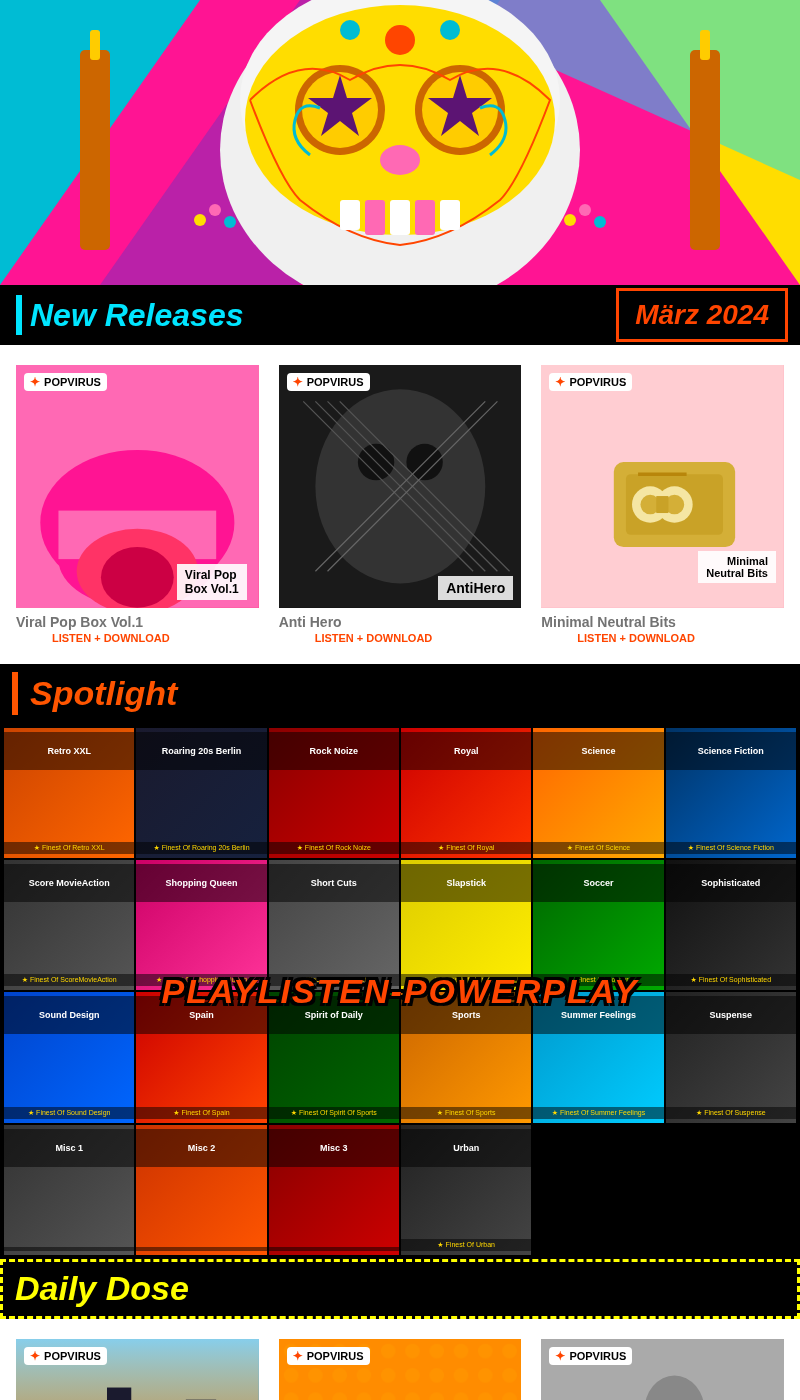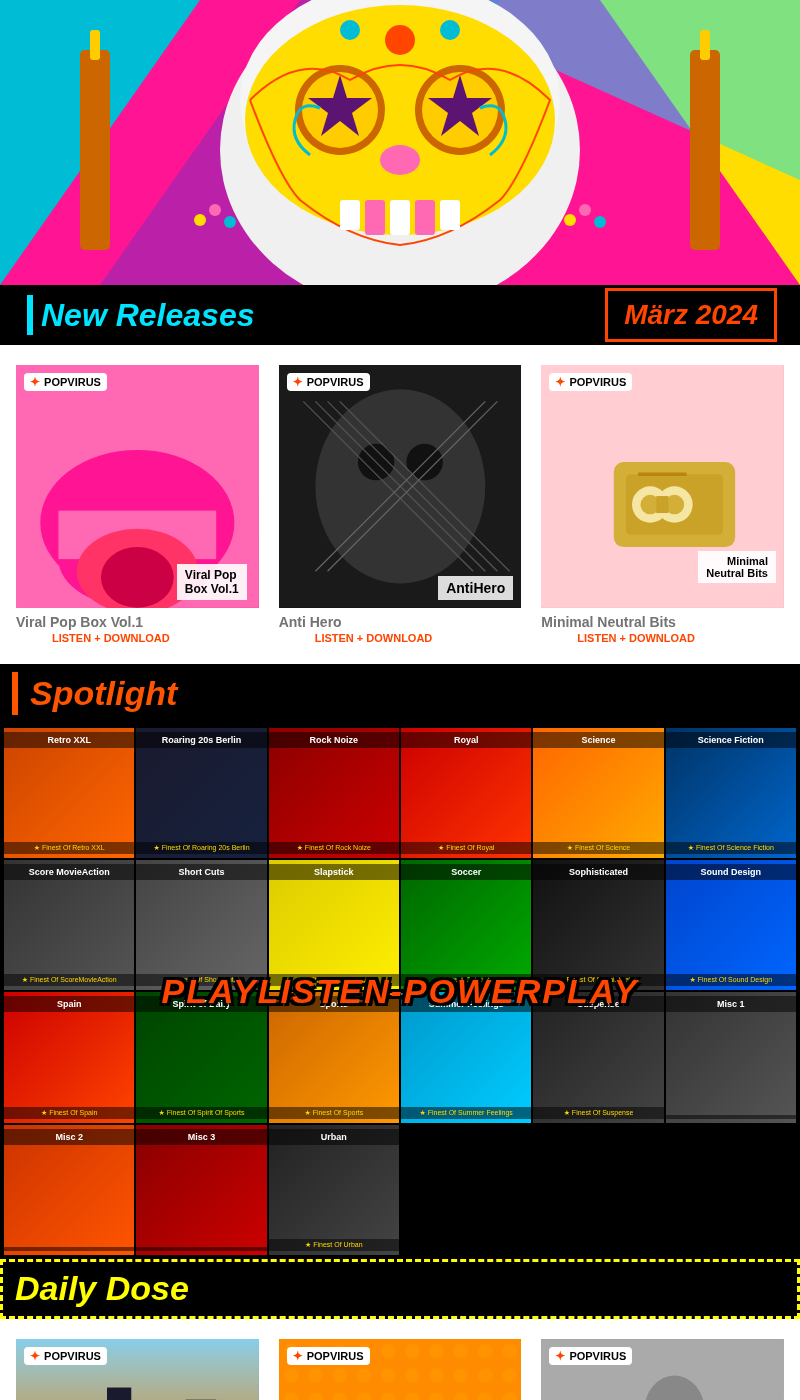"New Releases" .section-header { padding: 11px -> 0 }
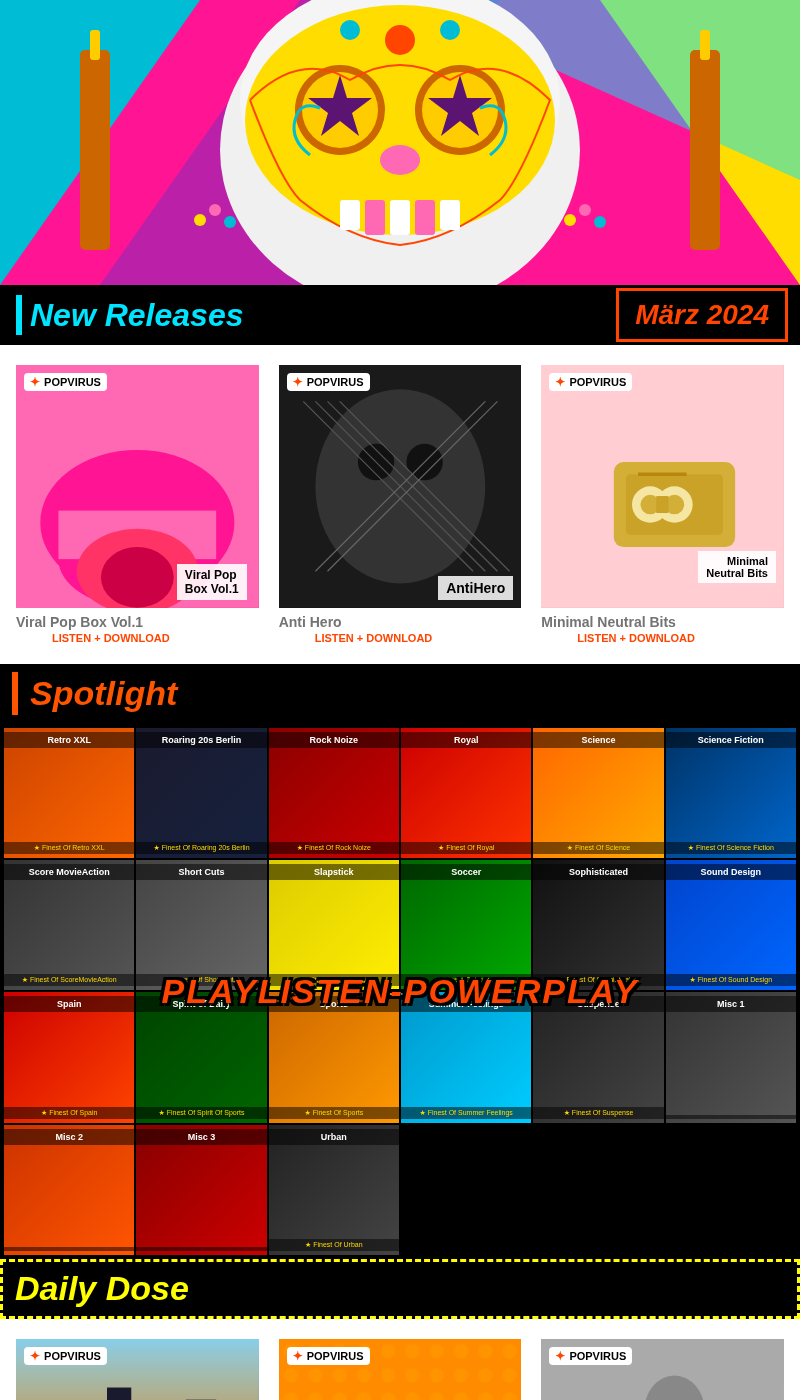"Retro XXL" .playlist-item-title { padding: 3px -> 14px }
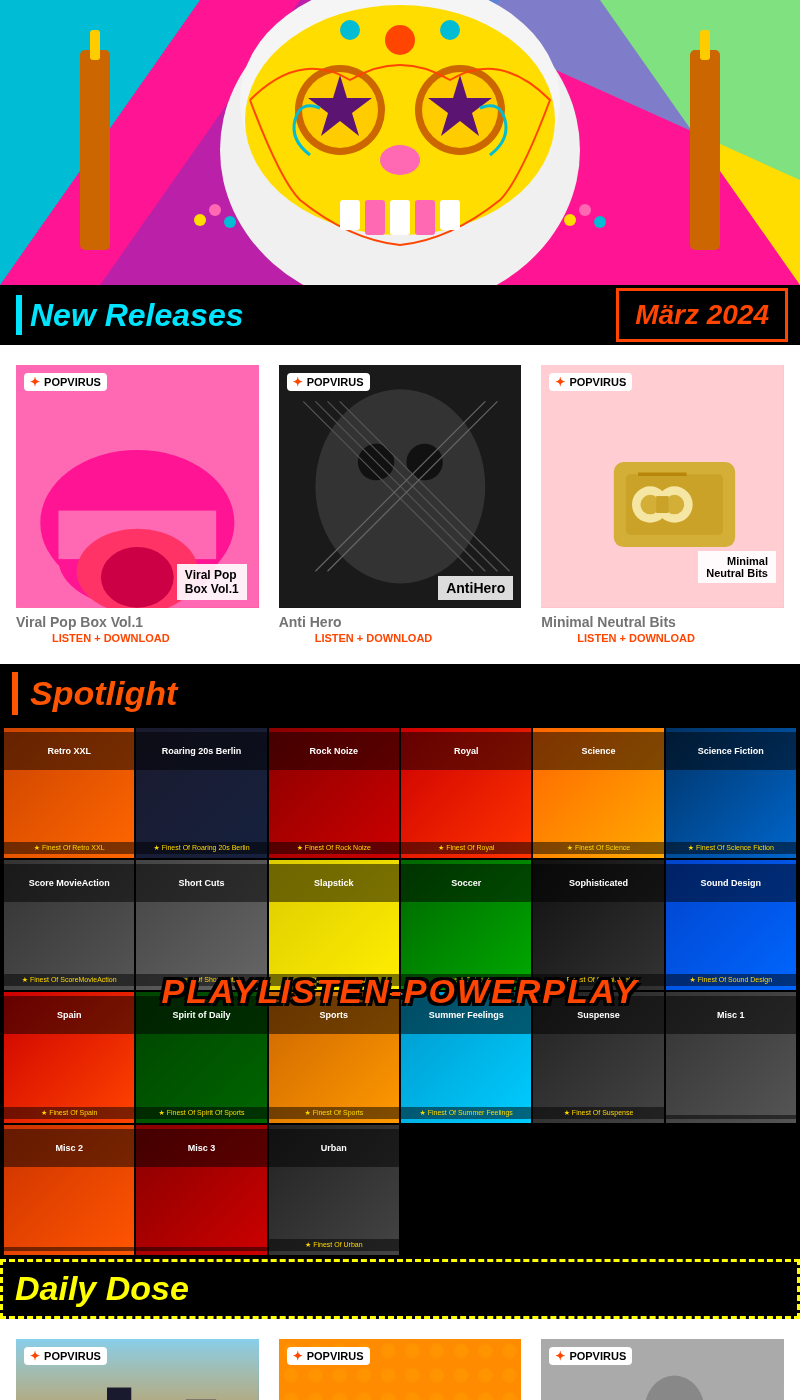"Shopping Queen" div.playlist-item { html: none -> <div> <div> <div>Shopping Queen</div> <div>★ Finest Of Shopping Queen</div> </div> </div> }
